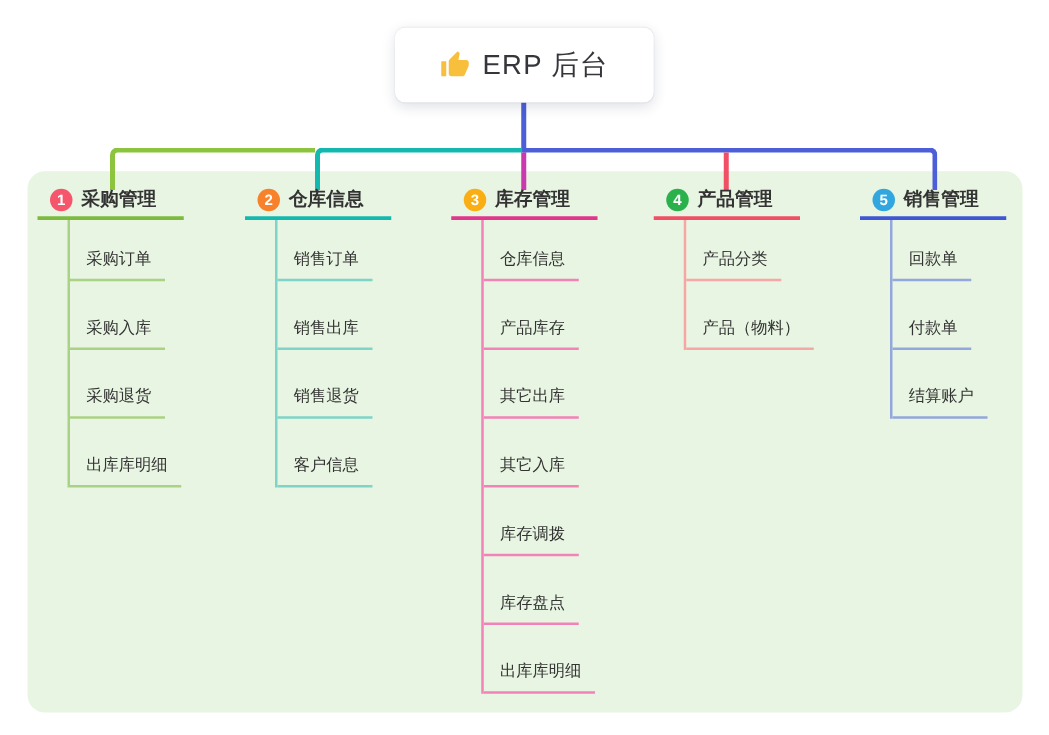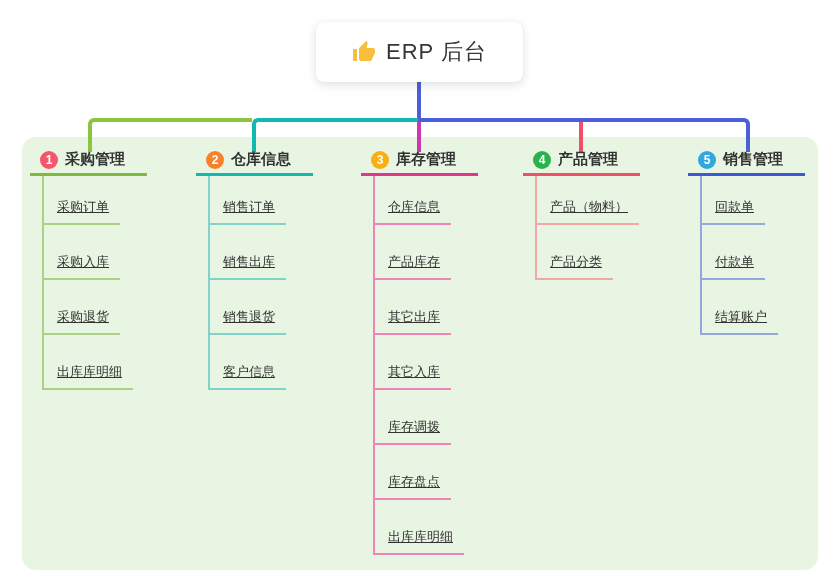"采购订单" .children { margin-left: 12px -> 24px; text-decoration: underline -> none }
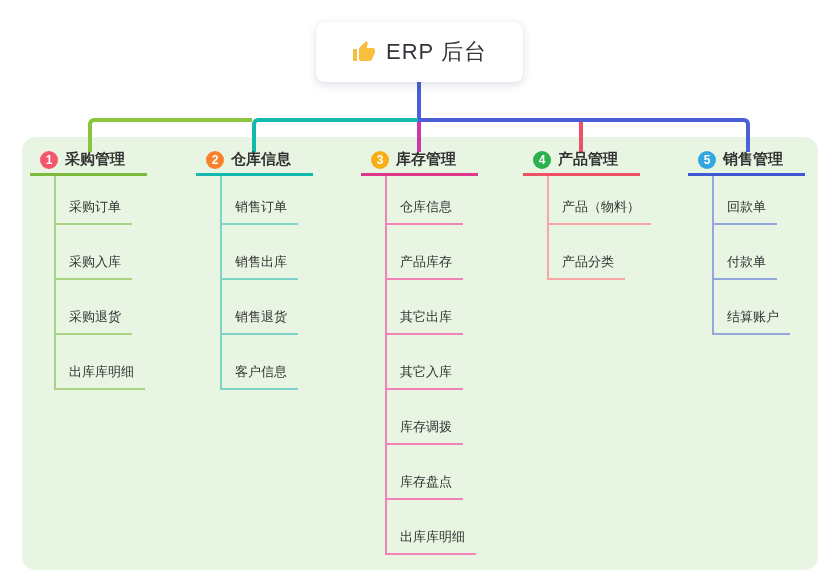"产品（物料）" div.item { order: before "产品分类" -> after "产品分类" }
